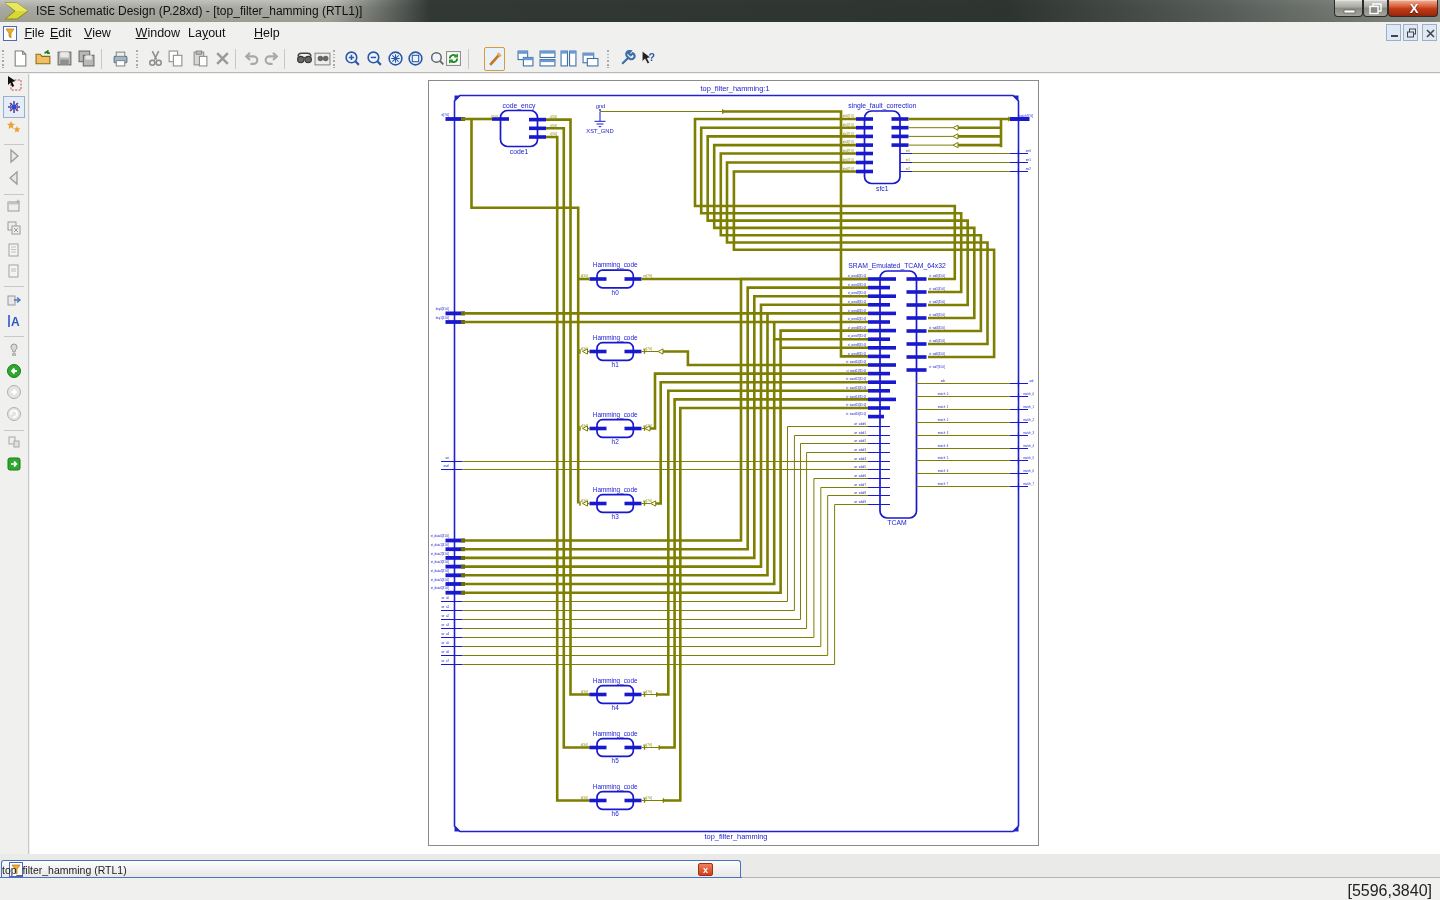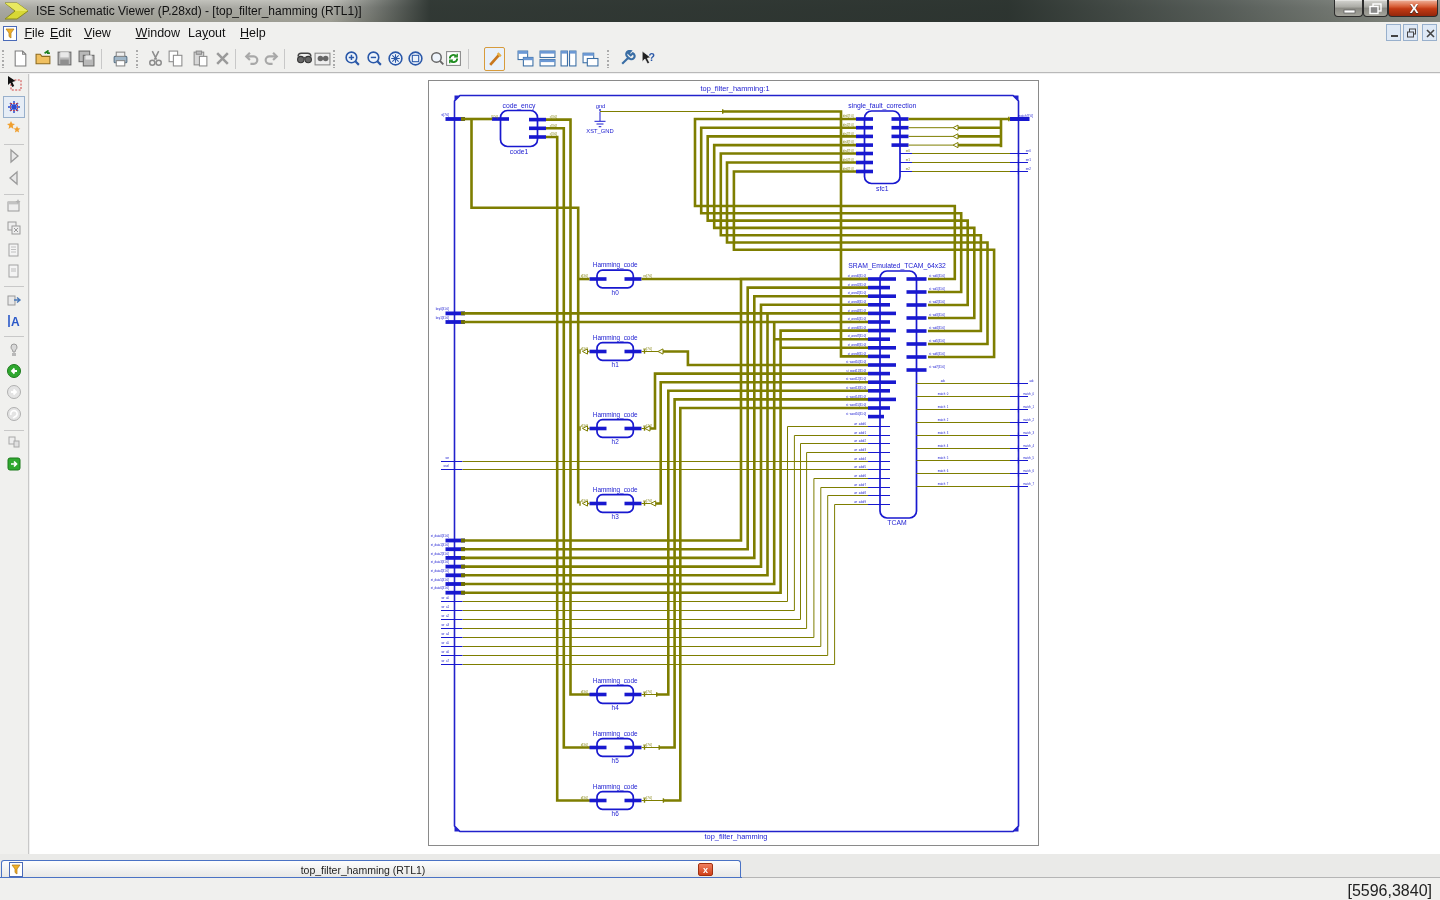"ISE Schematic Viewer (P.28xd) -" span.ttext { text: Viewer -> Design }
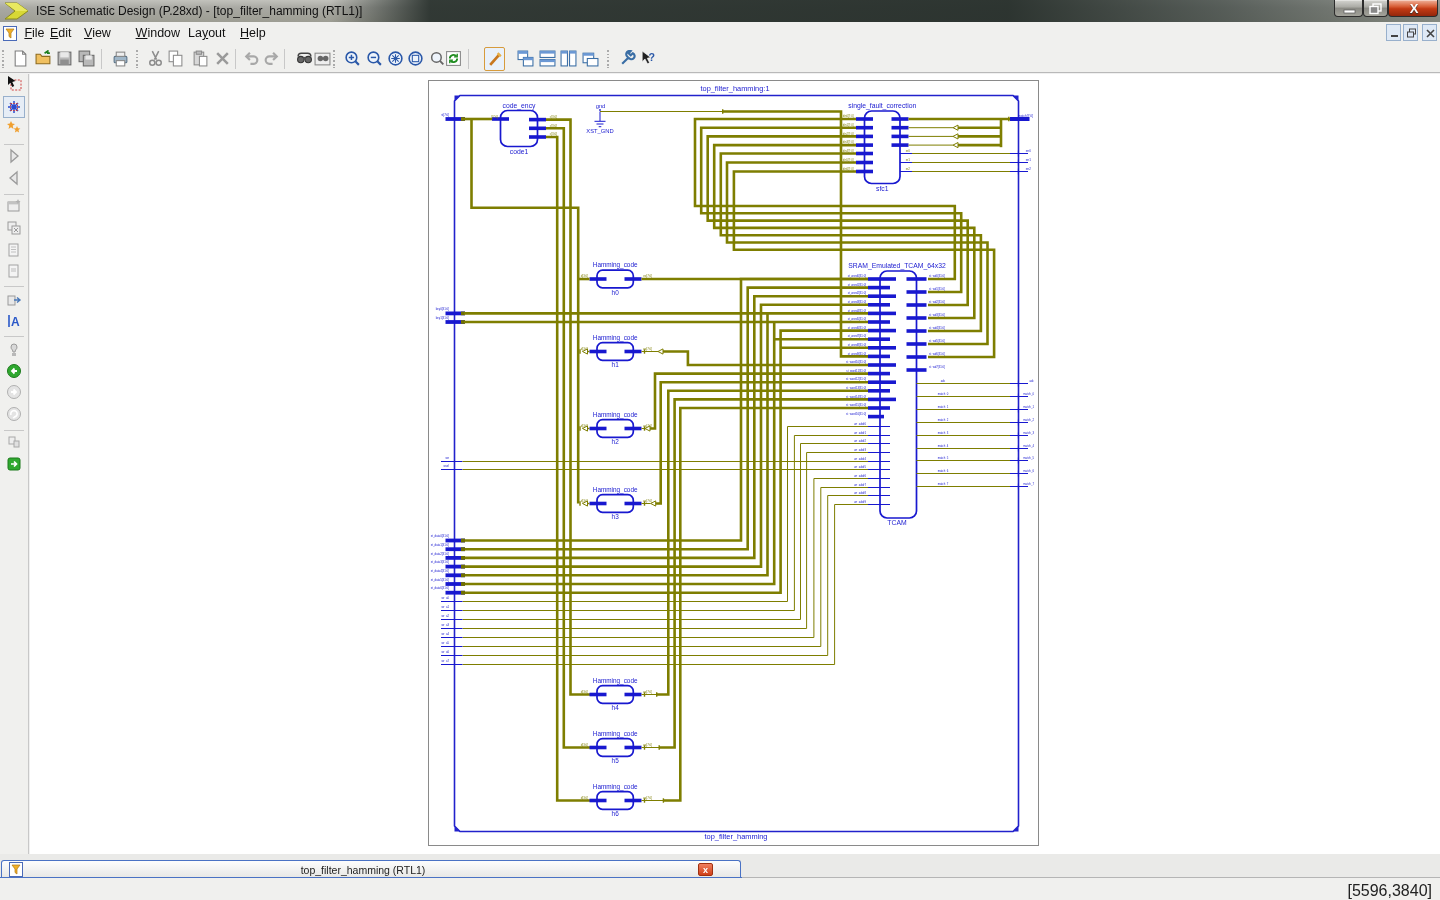"Help" span.mi { left: 240px -> 254px }
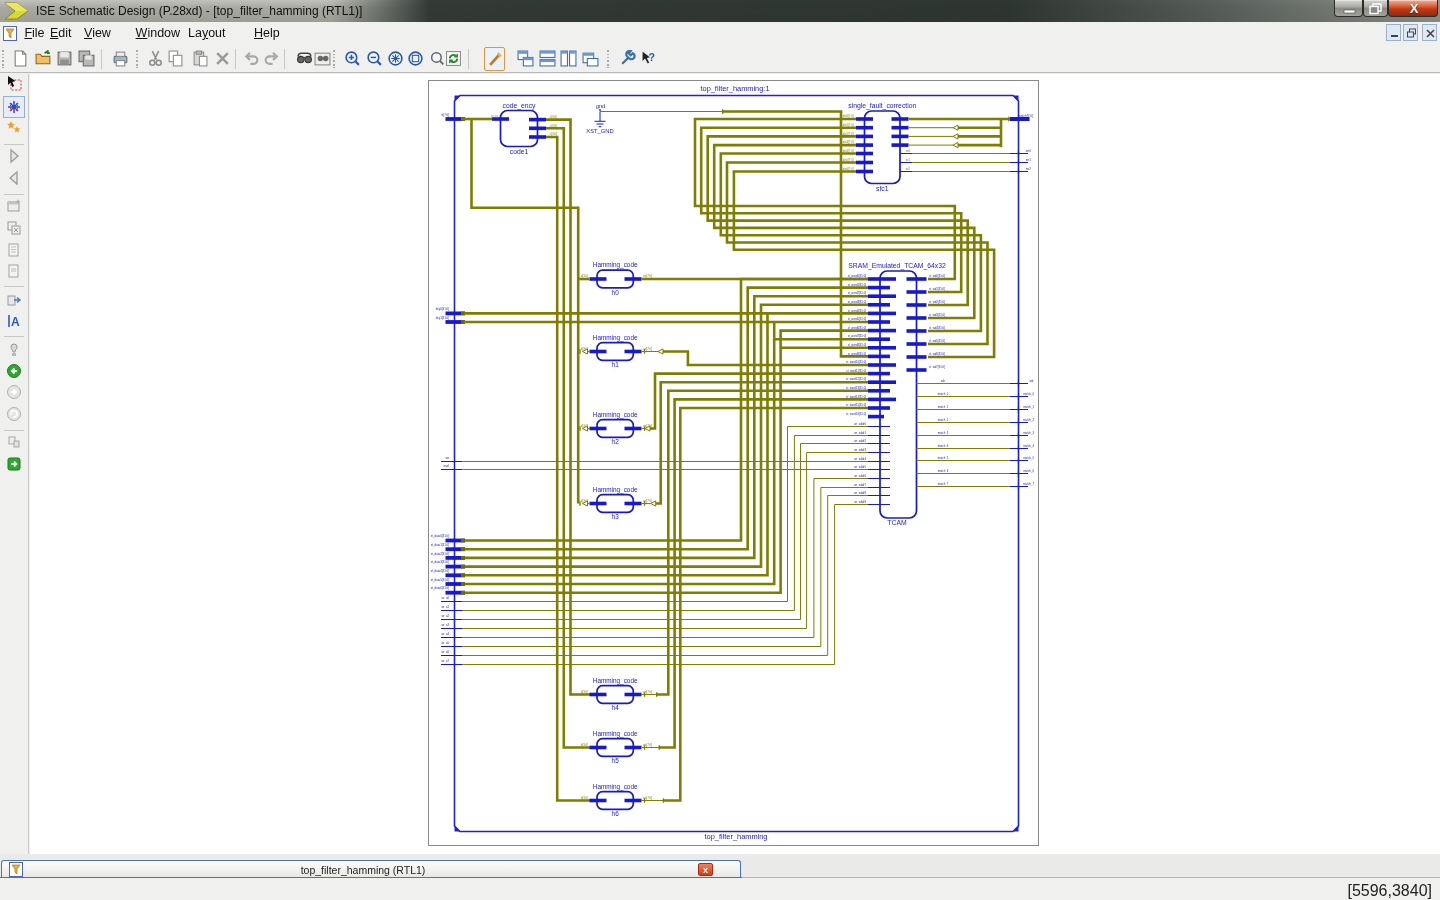"top_filter_hamming (RTL1)" .tabtxt { text-align: center -> none }
